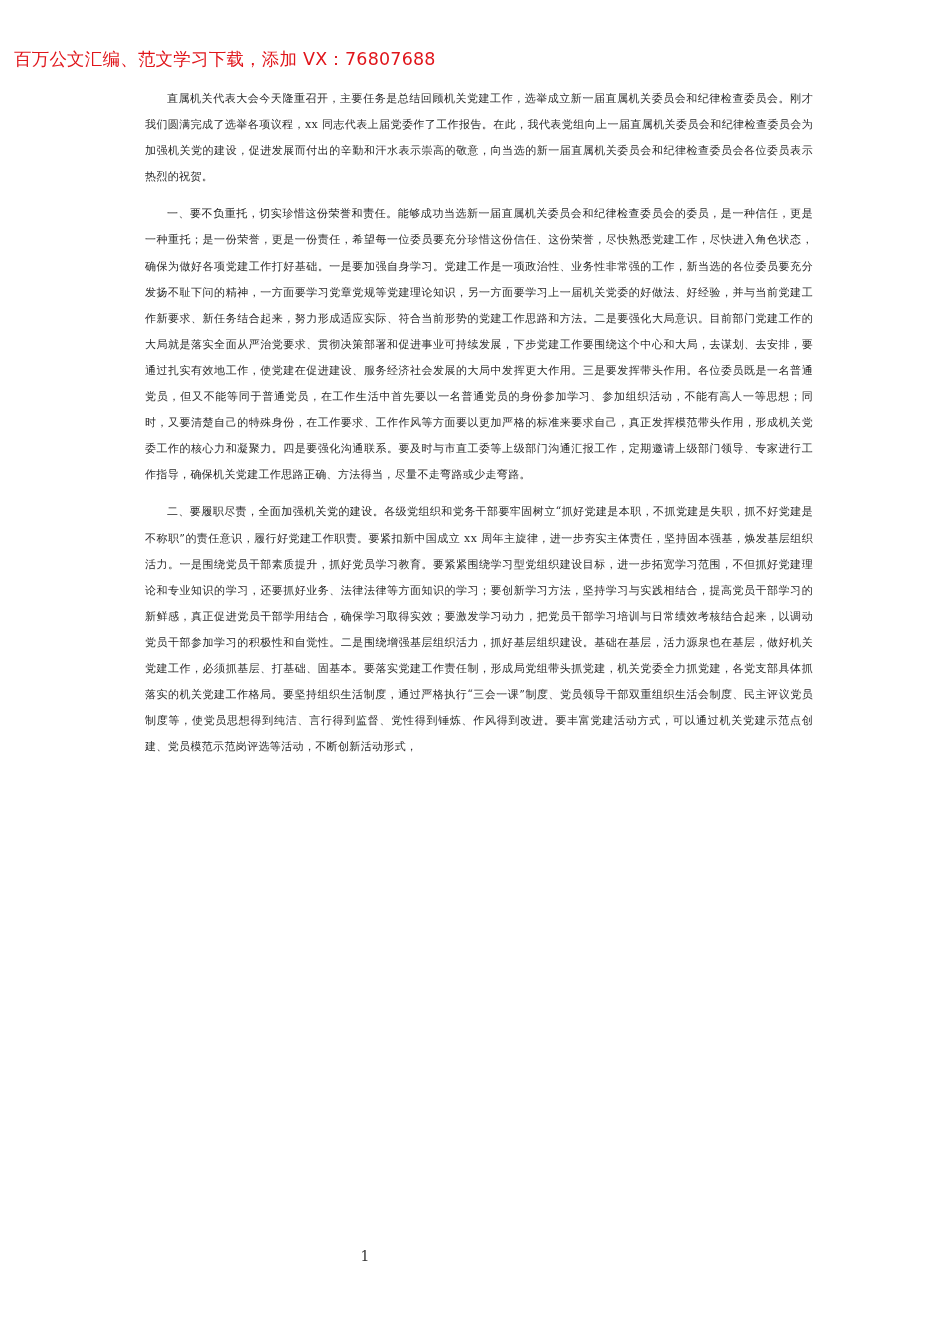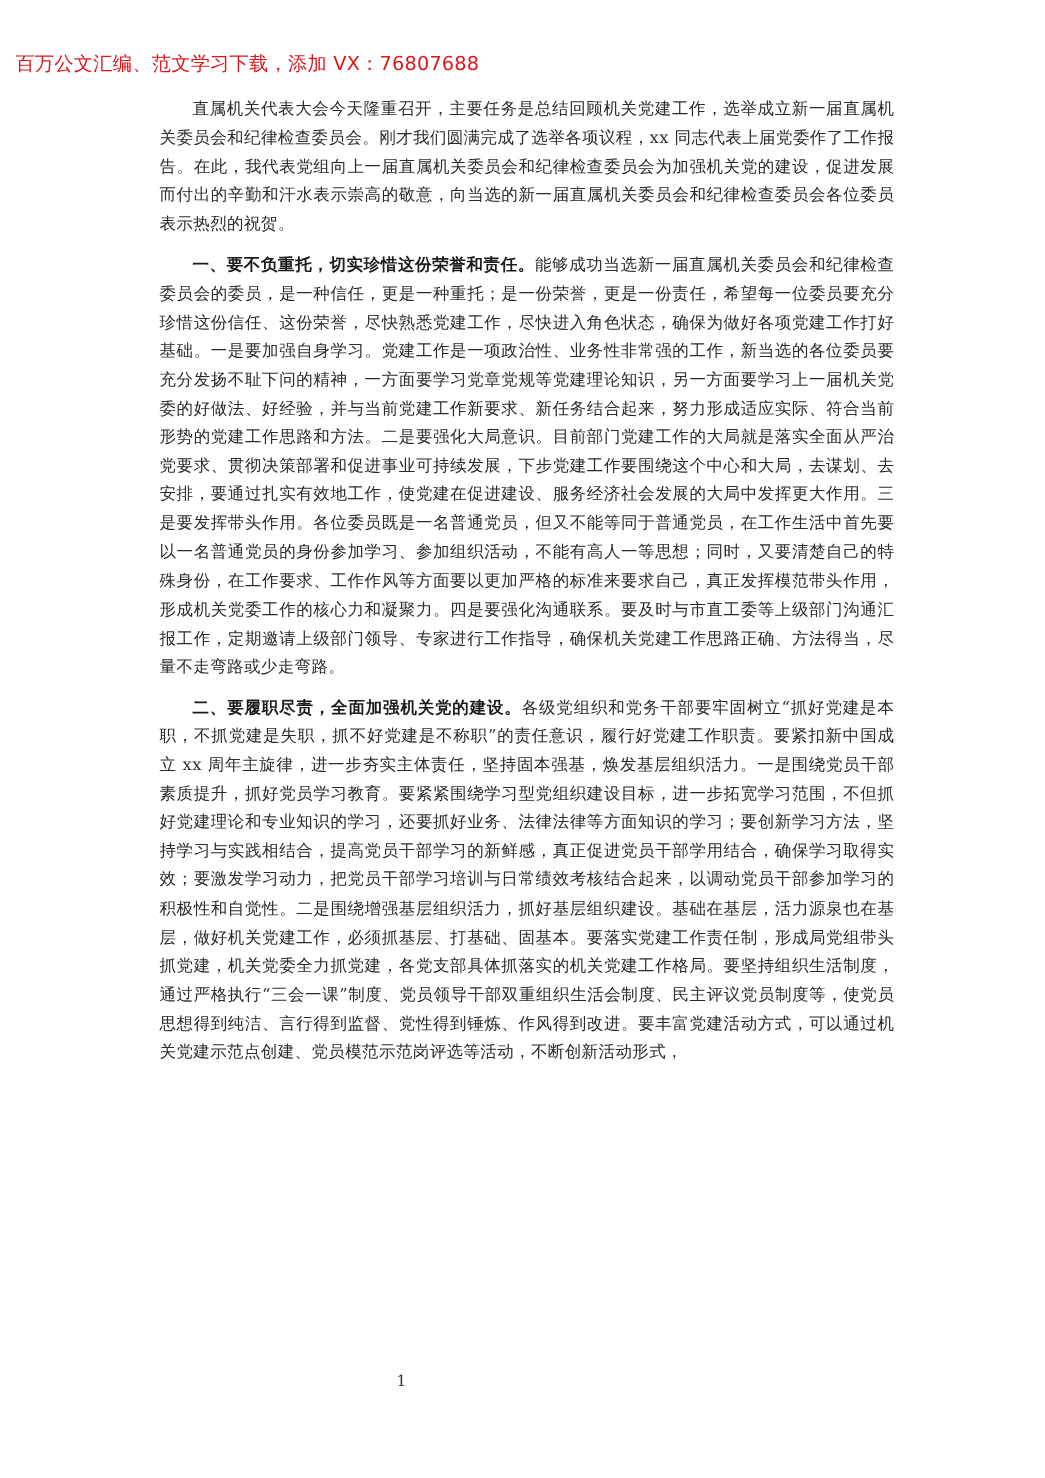"直属机关代表大会今天隆重召开，主要任务是总结回顾机关党建工作，选举成立新一届直属" .para { font-size: 15px -> 11px }
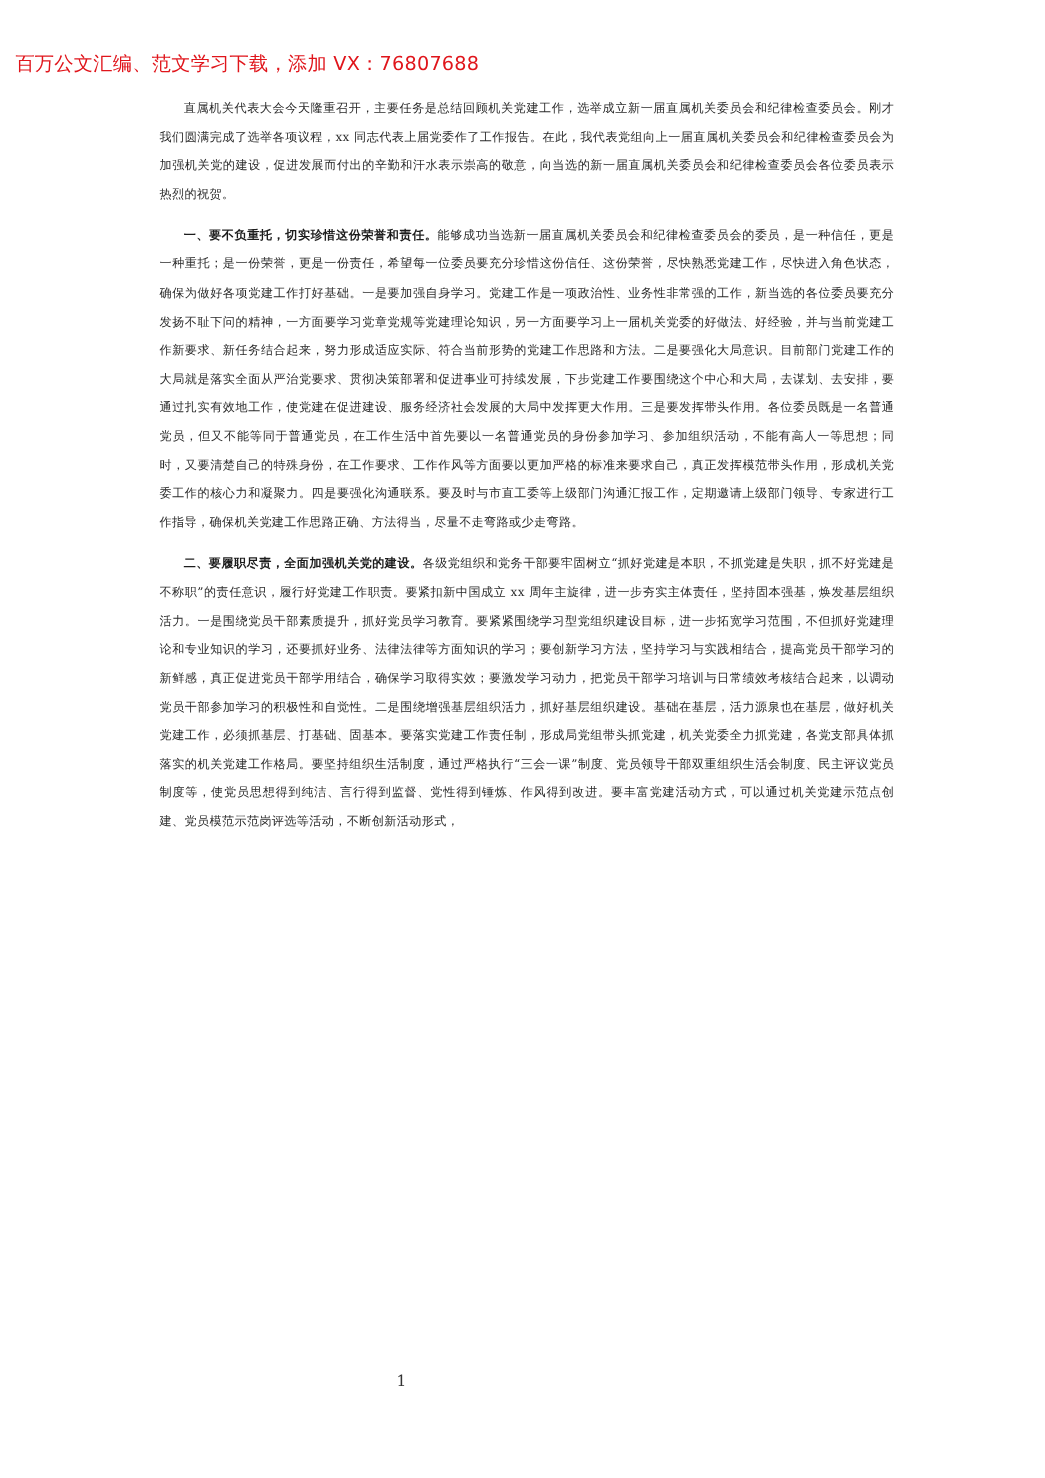"一、要不负重托，切实珍惜这份荣誉和责任。" .para .lead { font-weight: bold -> normal }
